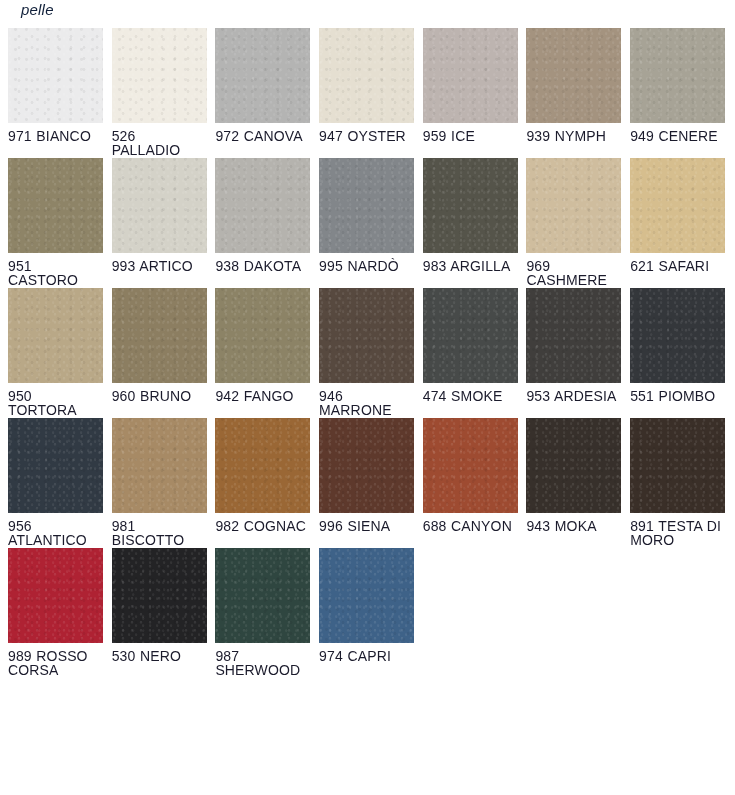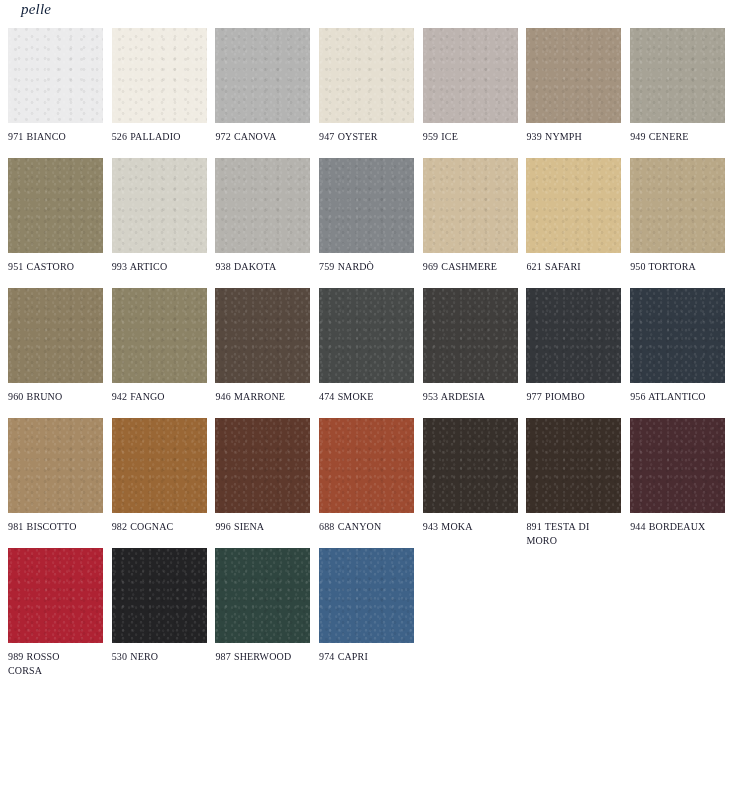"pelle" #page { font-family: Liberation Serif, serif -> none }
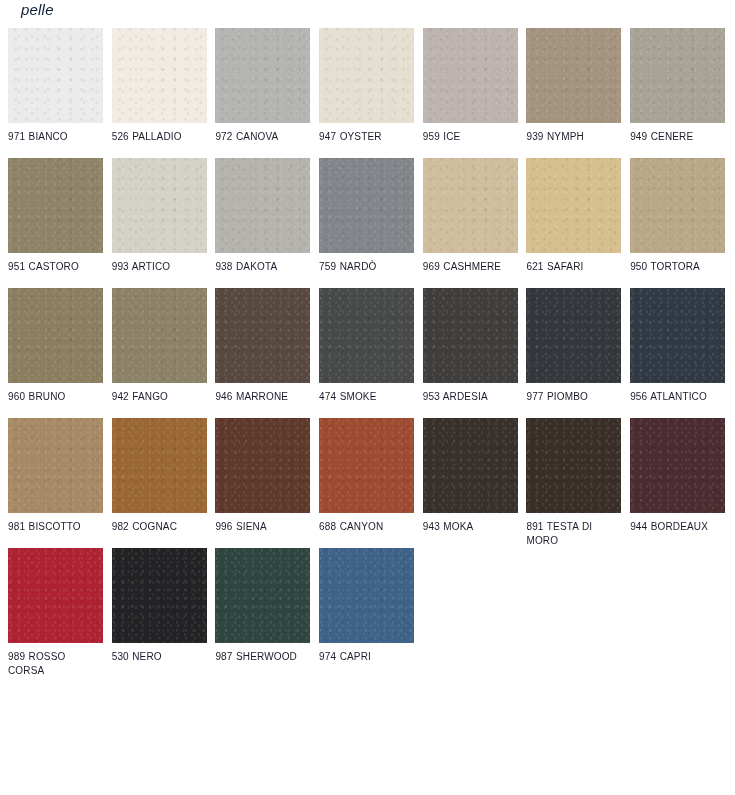"971 BIANCO" .swatch-label { font-size: 10px -> 14px }
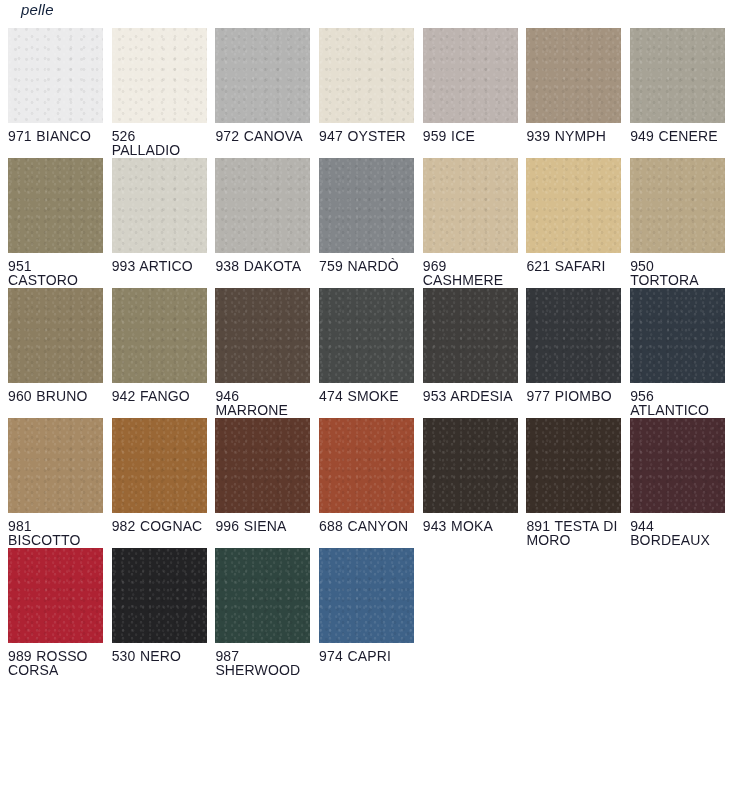"759 NARDÒ" div.swatch-label { text: 759 -> 995 }
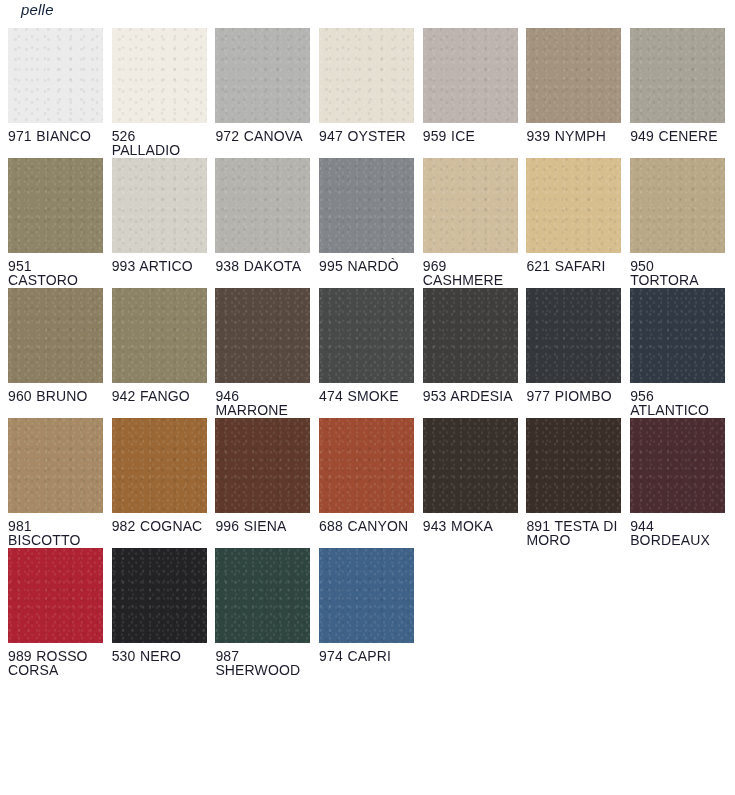"983 ARGILLA" div.swatch-cell { html: none -> <div> <div></div> <div>983 ARGILLA</div> </div> }
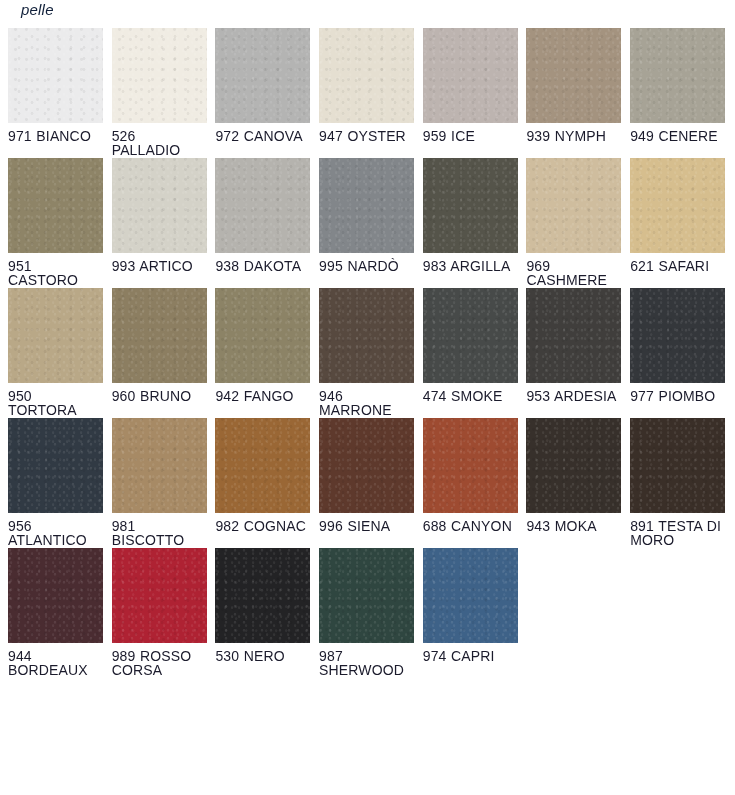"977 PIOMBO" div.swatch-label { text: 977 -> 551 }
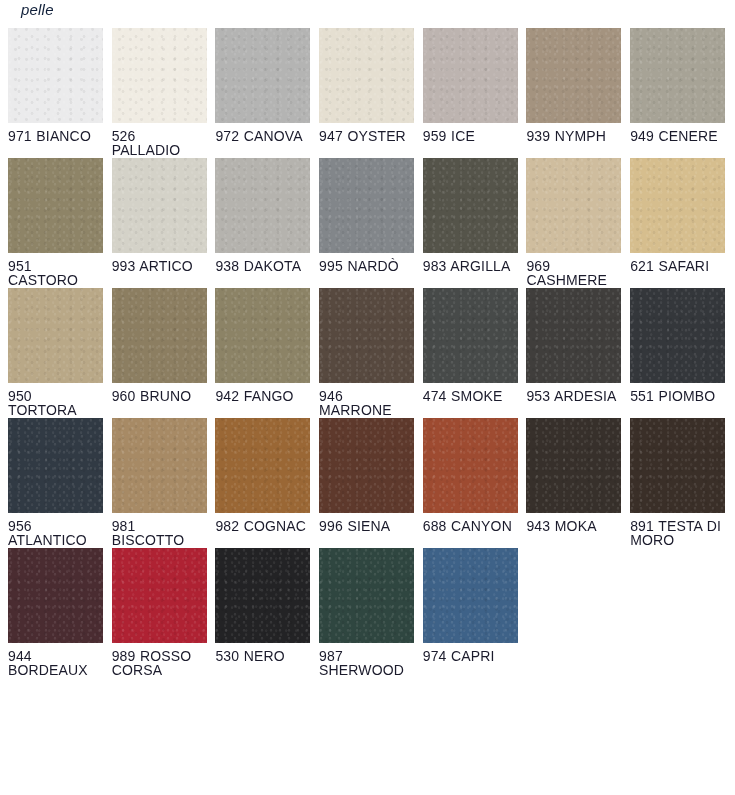"944 BORDEAUX" div.swatch-cell { html: <div> <div></div> <div>944 BORDEAUX</div> </div> -> none }
